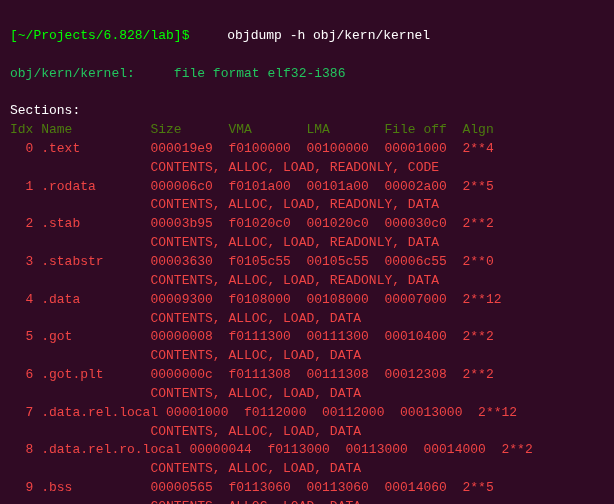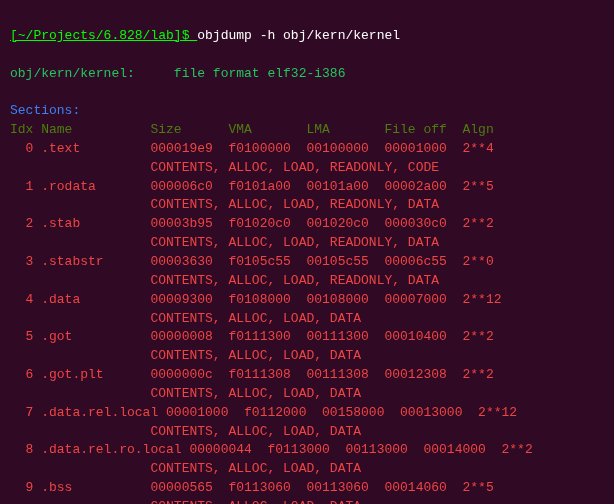"[~/Projects/6.828/lab]$" .prompt { text-decoration: underline -> none }
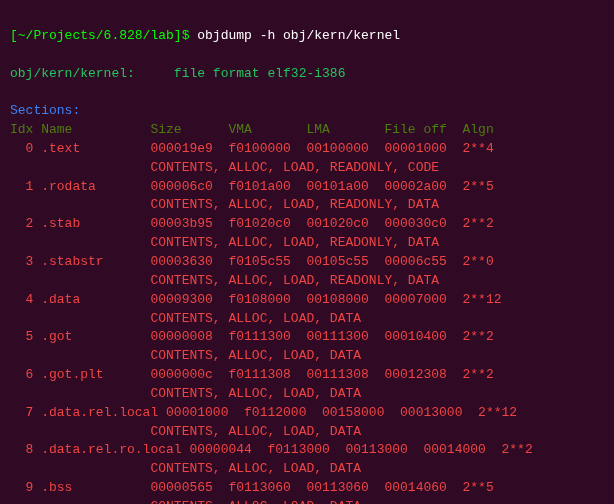"objdump -h obj/kern/kernel" .command { margin-left: none -> 30px }
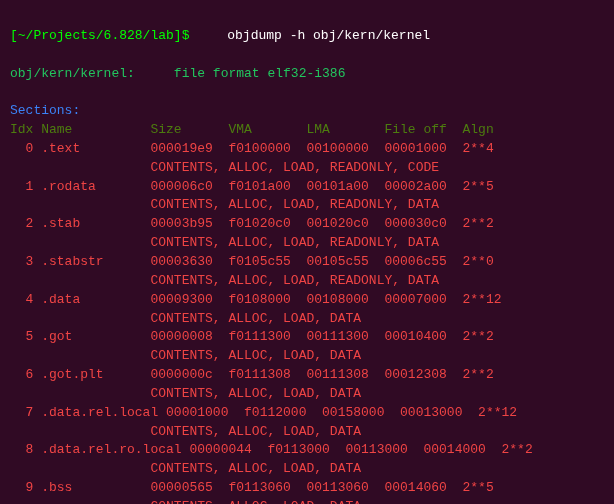"Sections:" .section-header { color: #3b82f6 -> #ffffff }
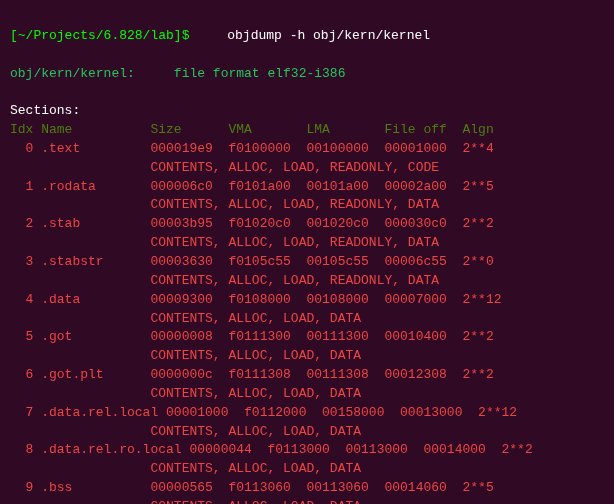"7 .data.rel.local 00001000 f0112000" span.data-row { text: 00158000 -> 00112000 }
